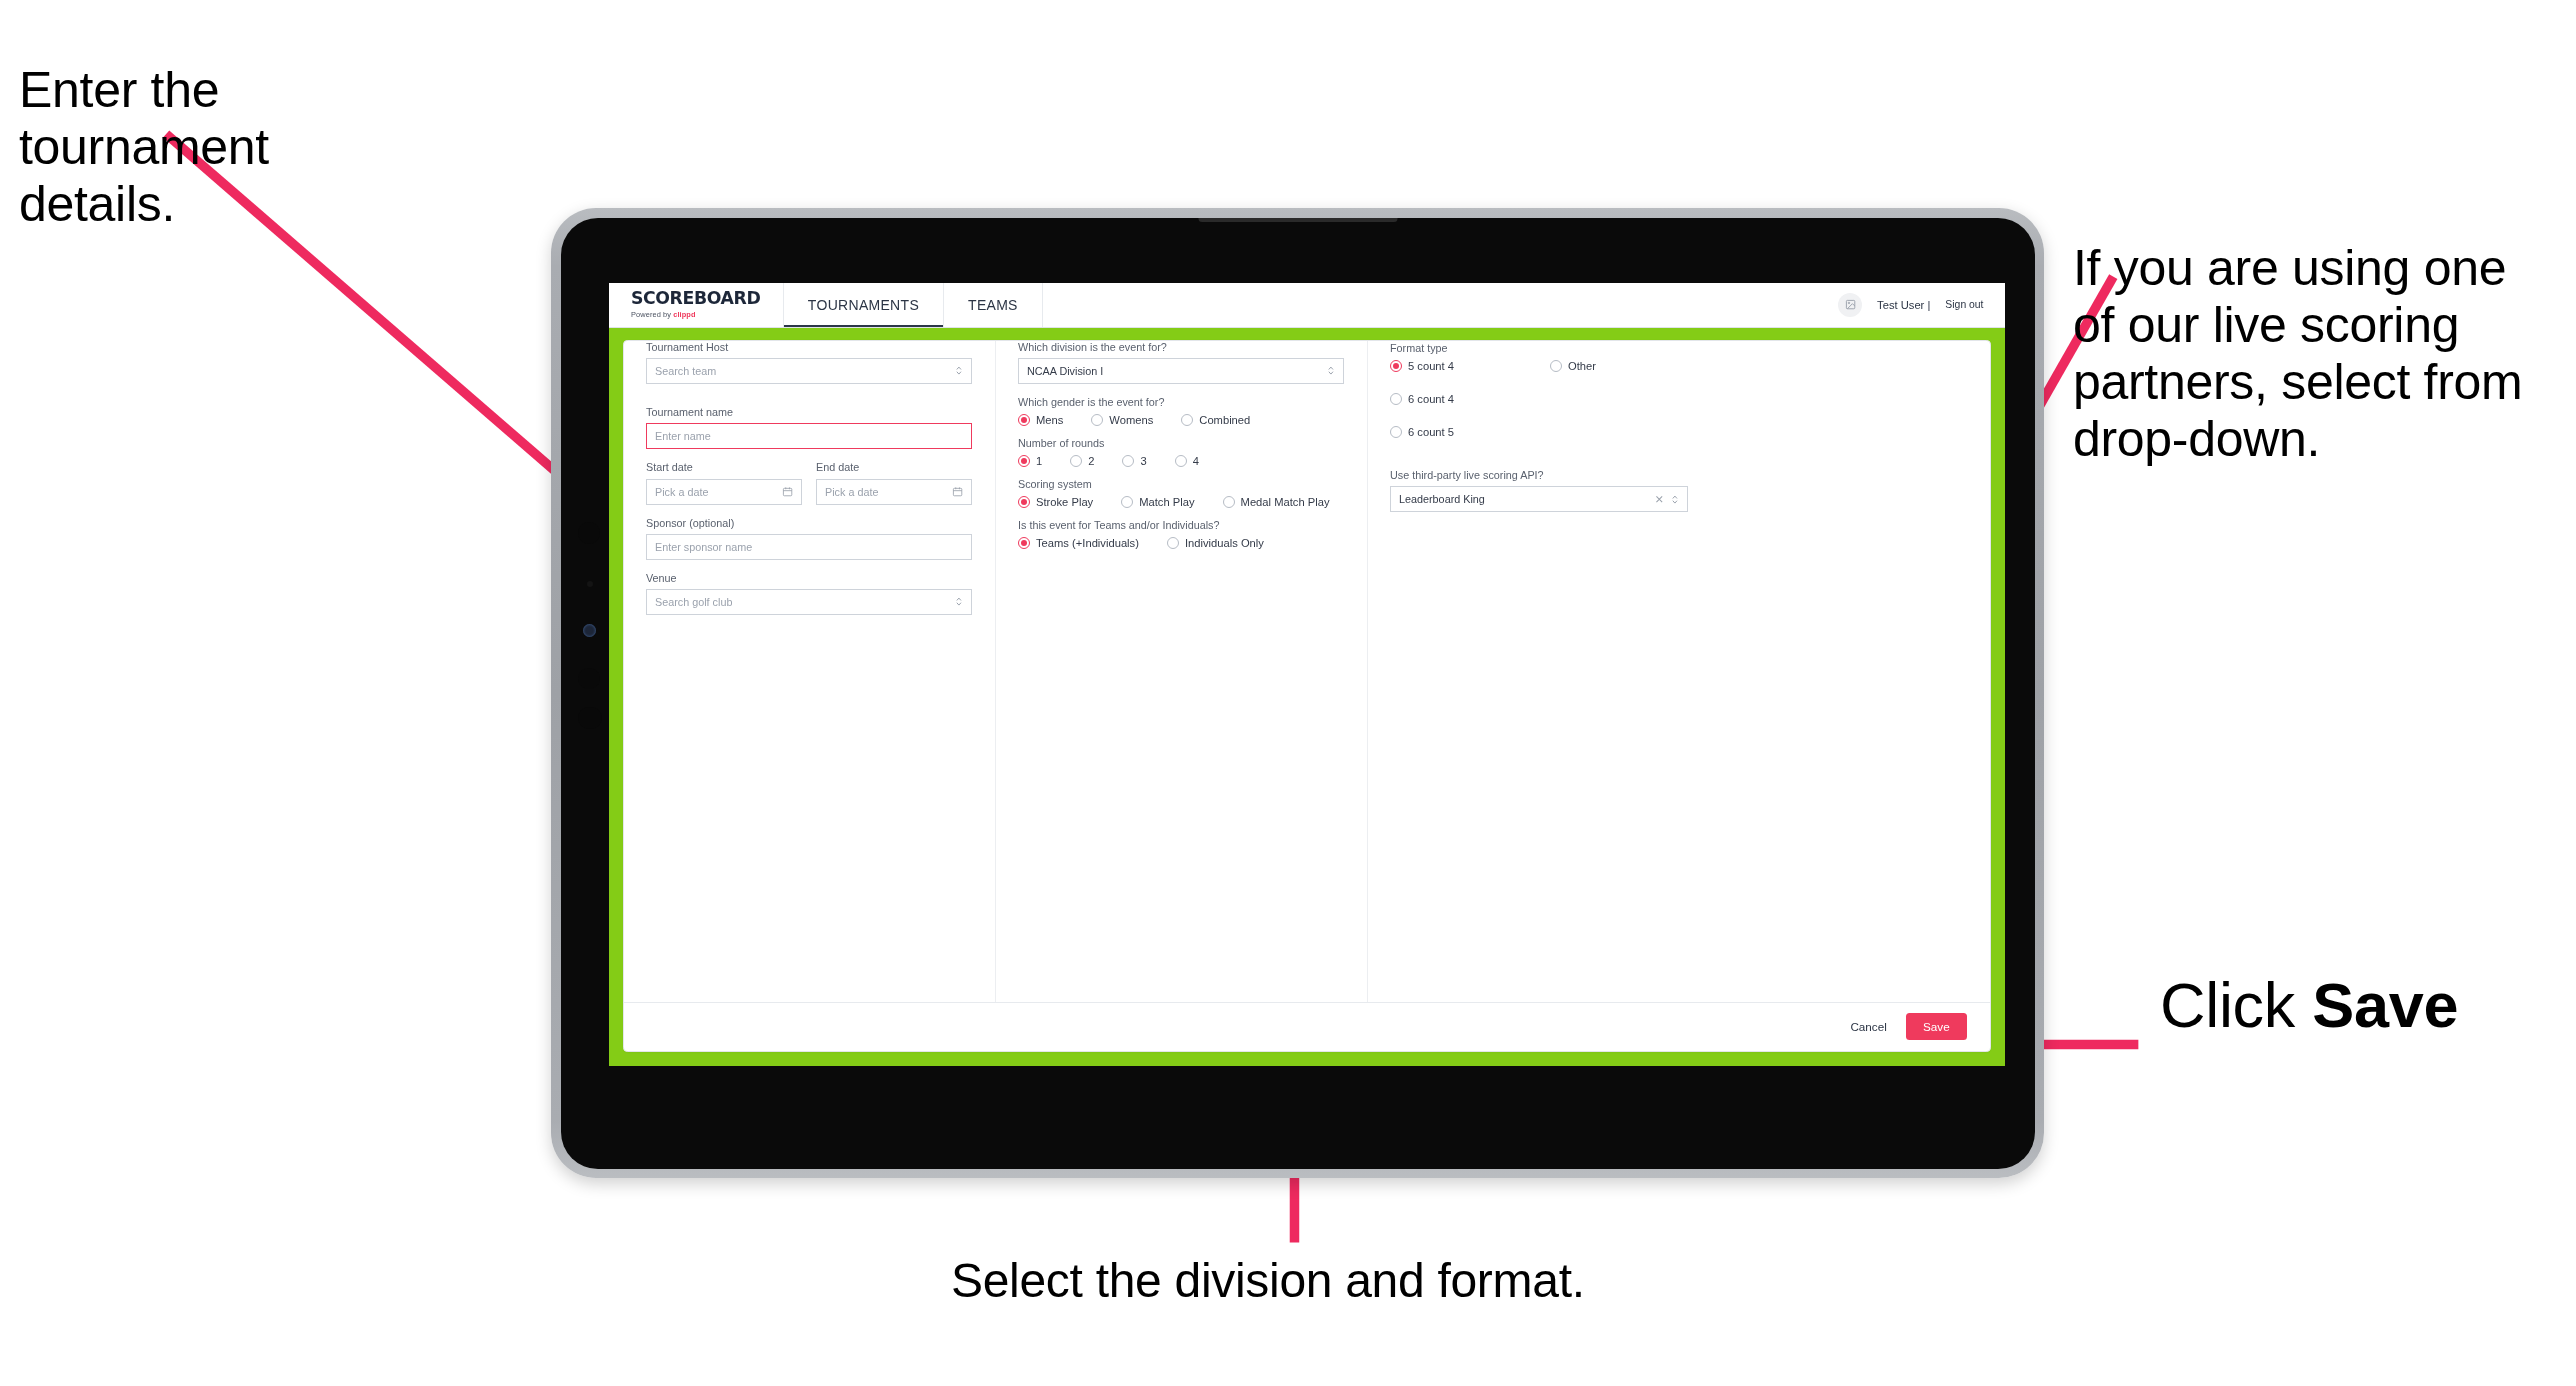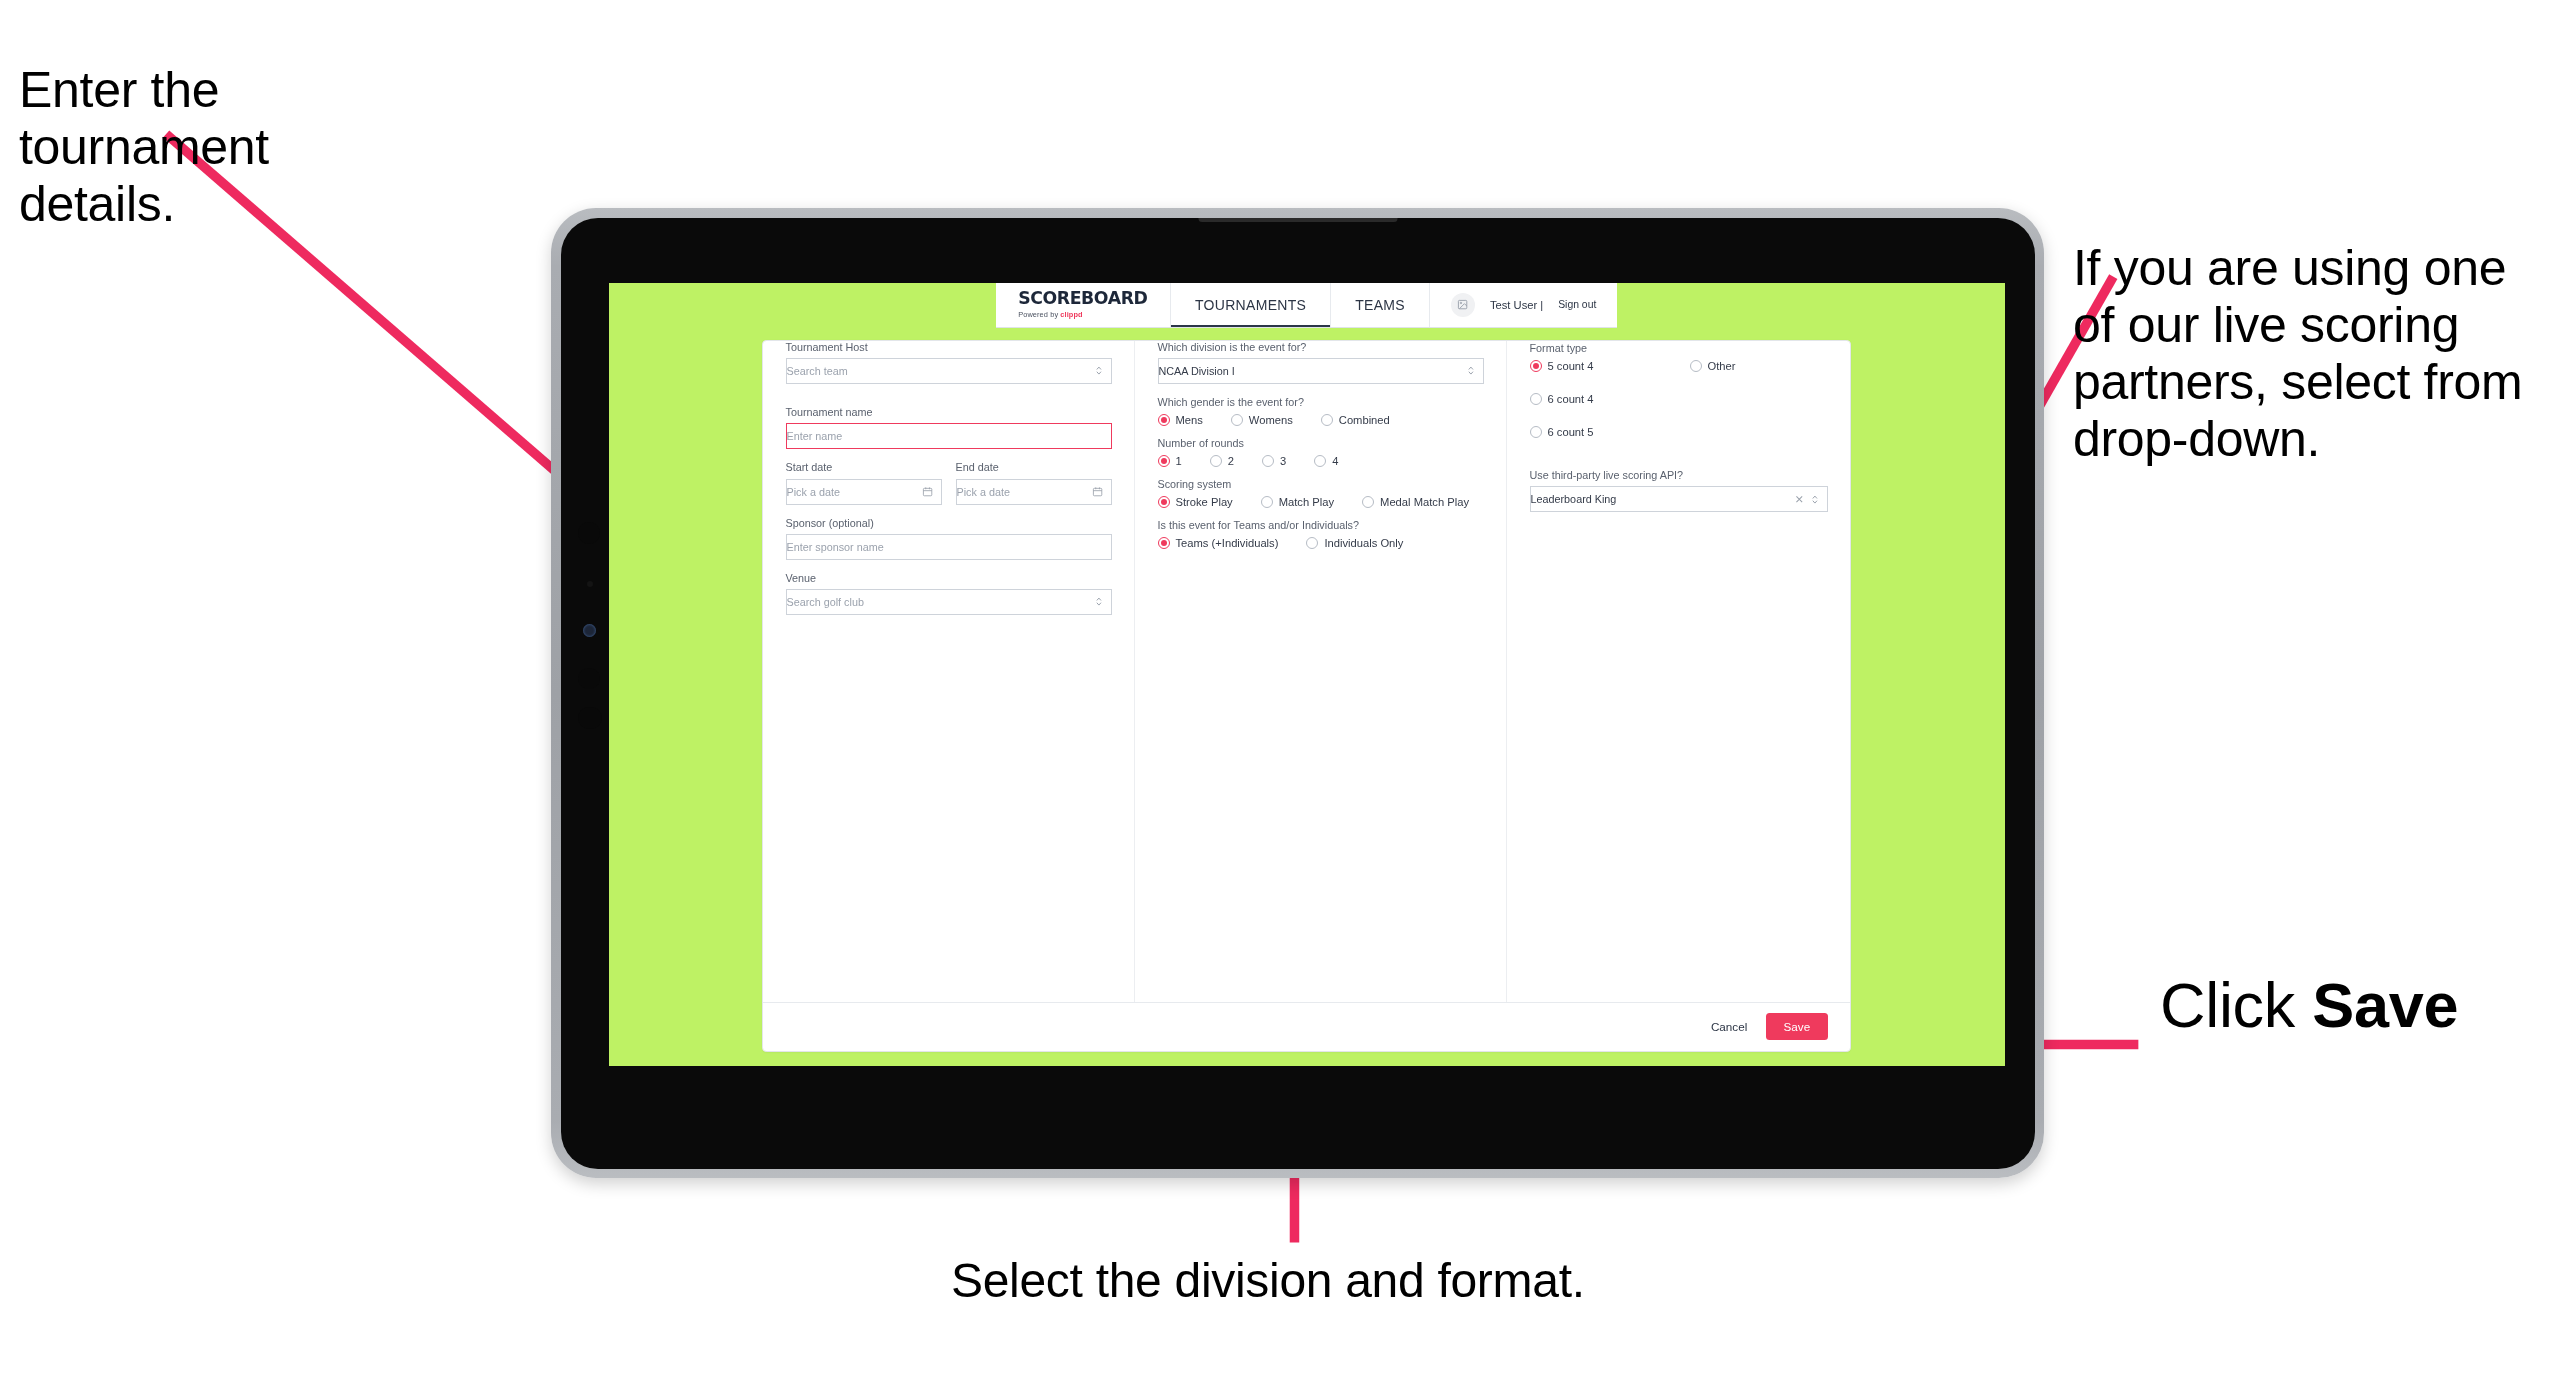"SCOREBOARD" .app { align-items: center -> none; background: #bef264 -> #84cc16 }
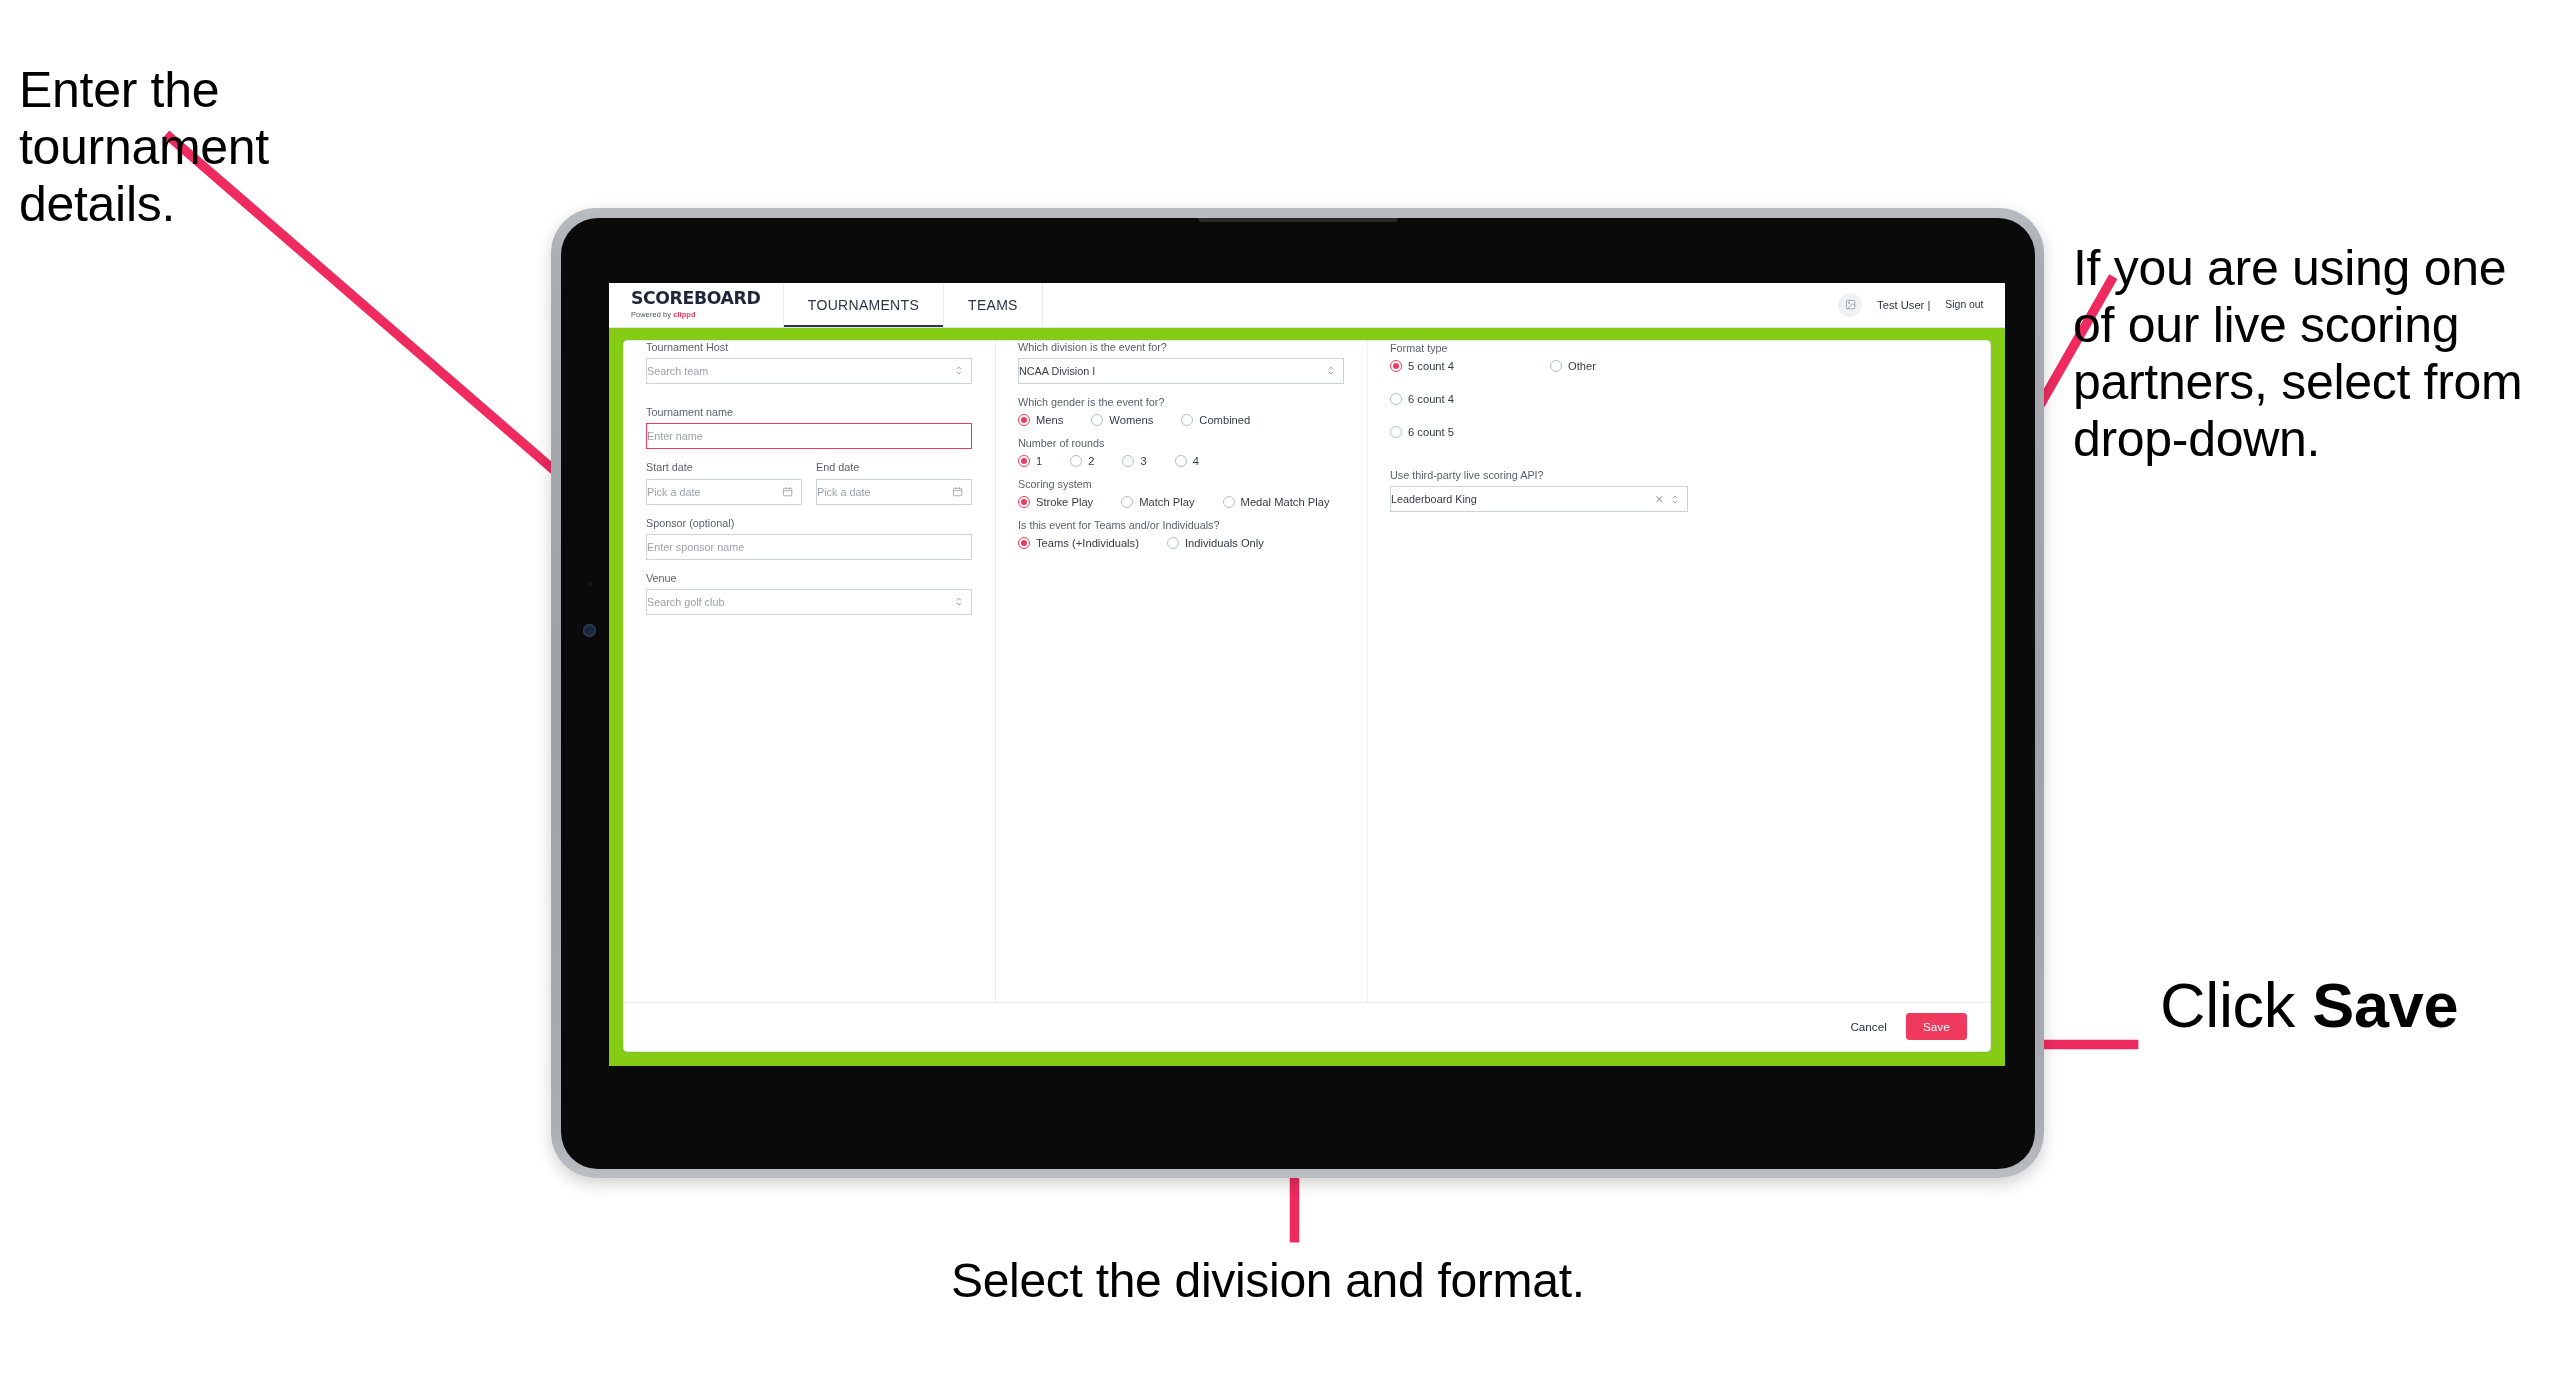"Search team" .input { padding: 0 0 -> 0 8px }
